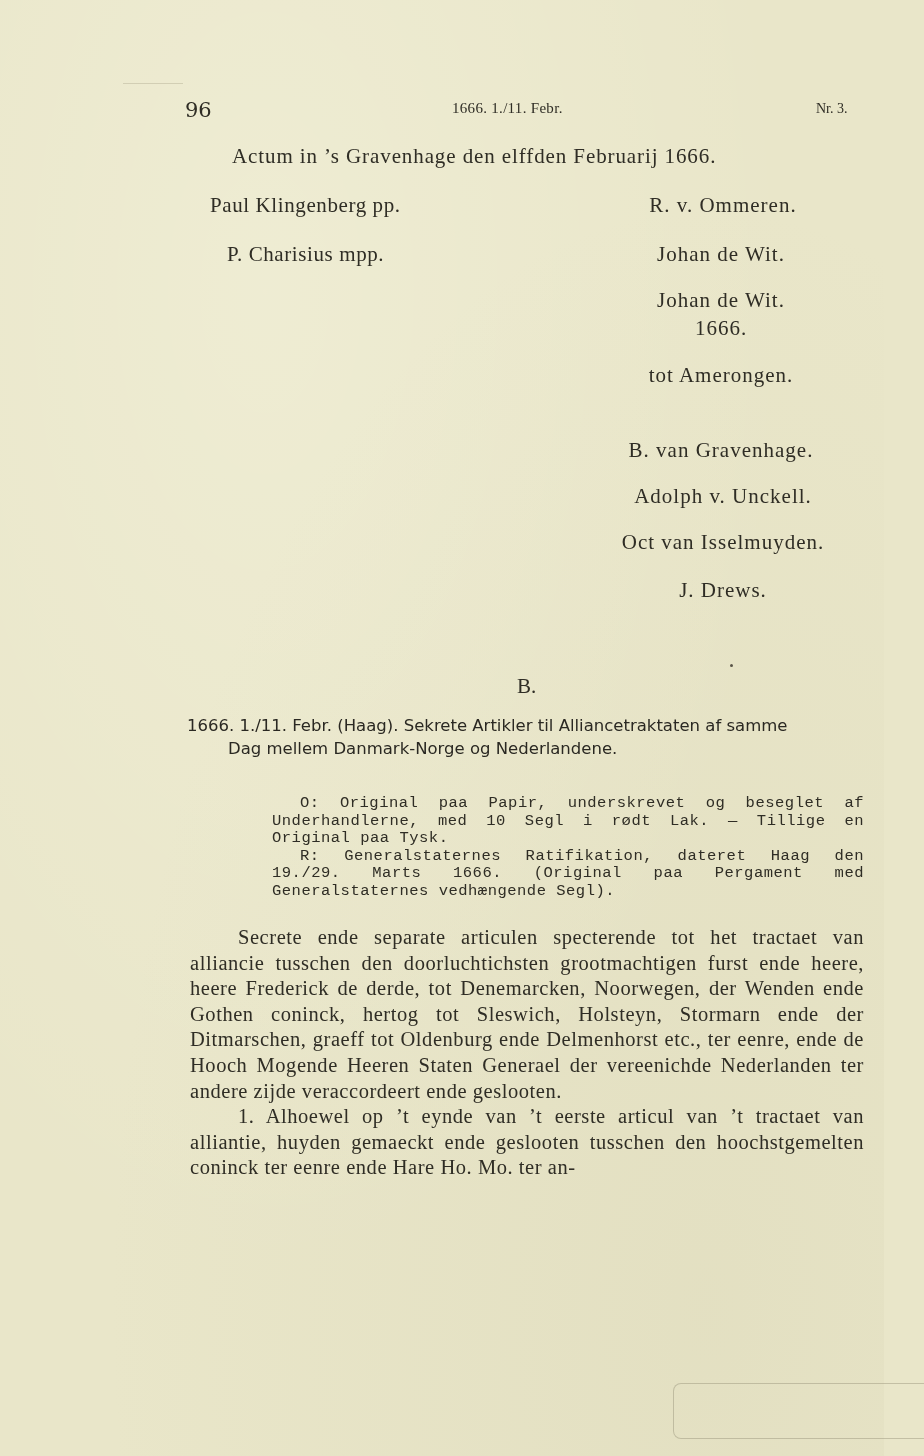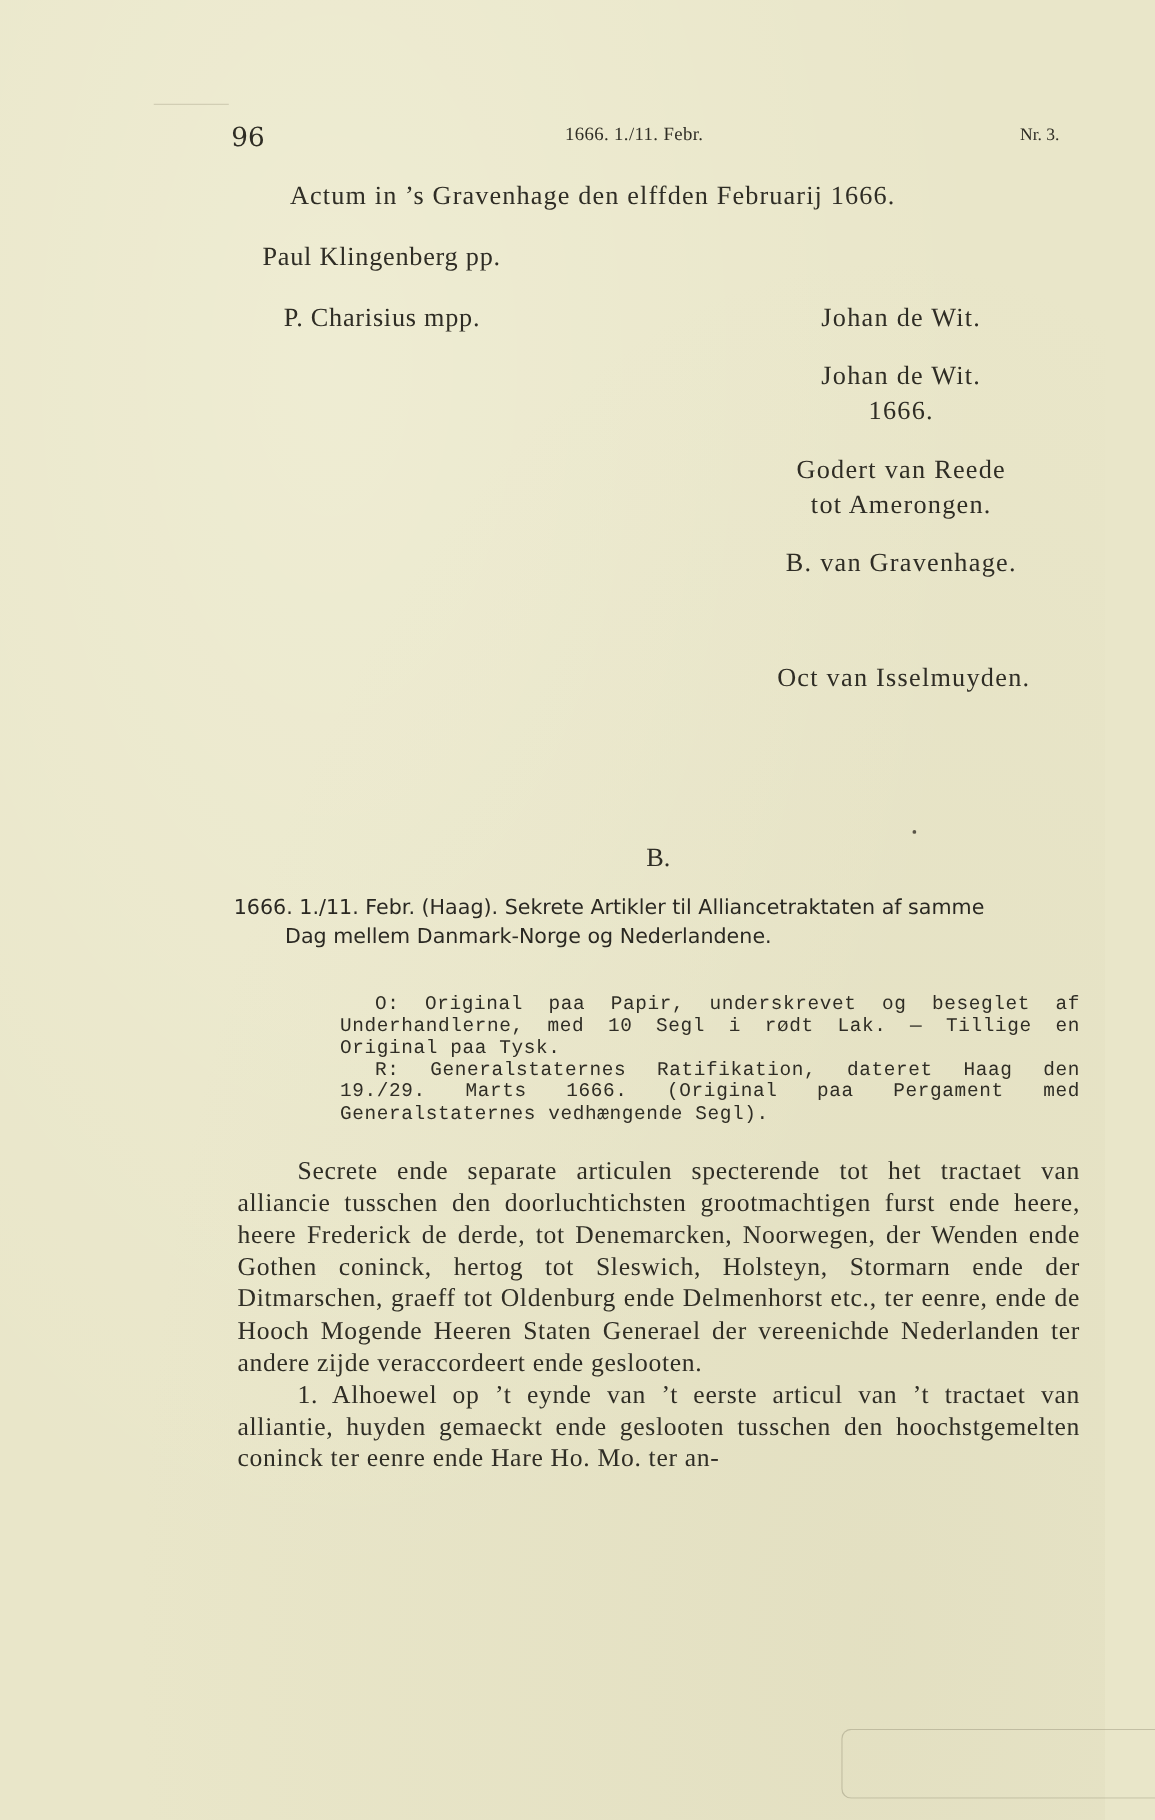"R. v. Ommeren." div.sig-right { html: none -> <div>R. v. Ommeren.</div> }
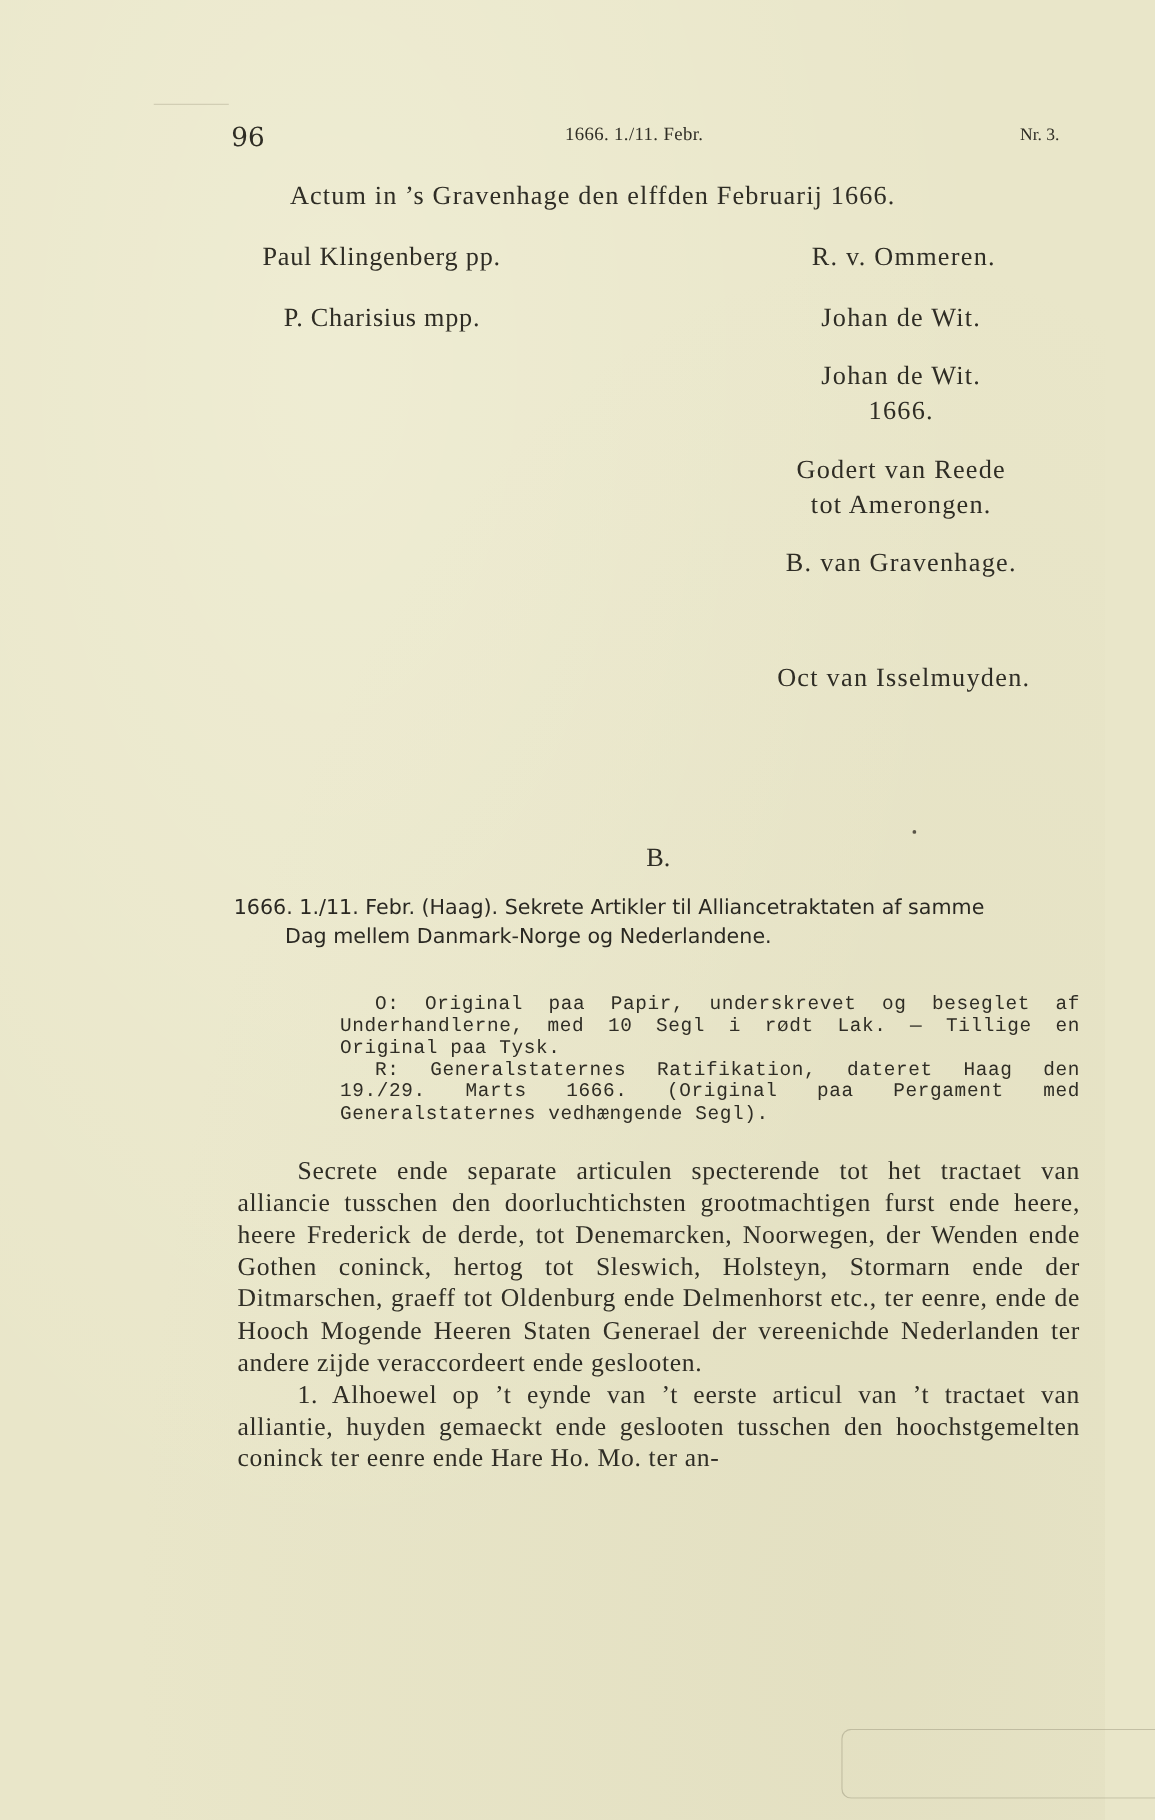"Godert van Reede" div { html: <div>Godert van Reede</div> -> none }
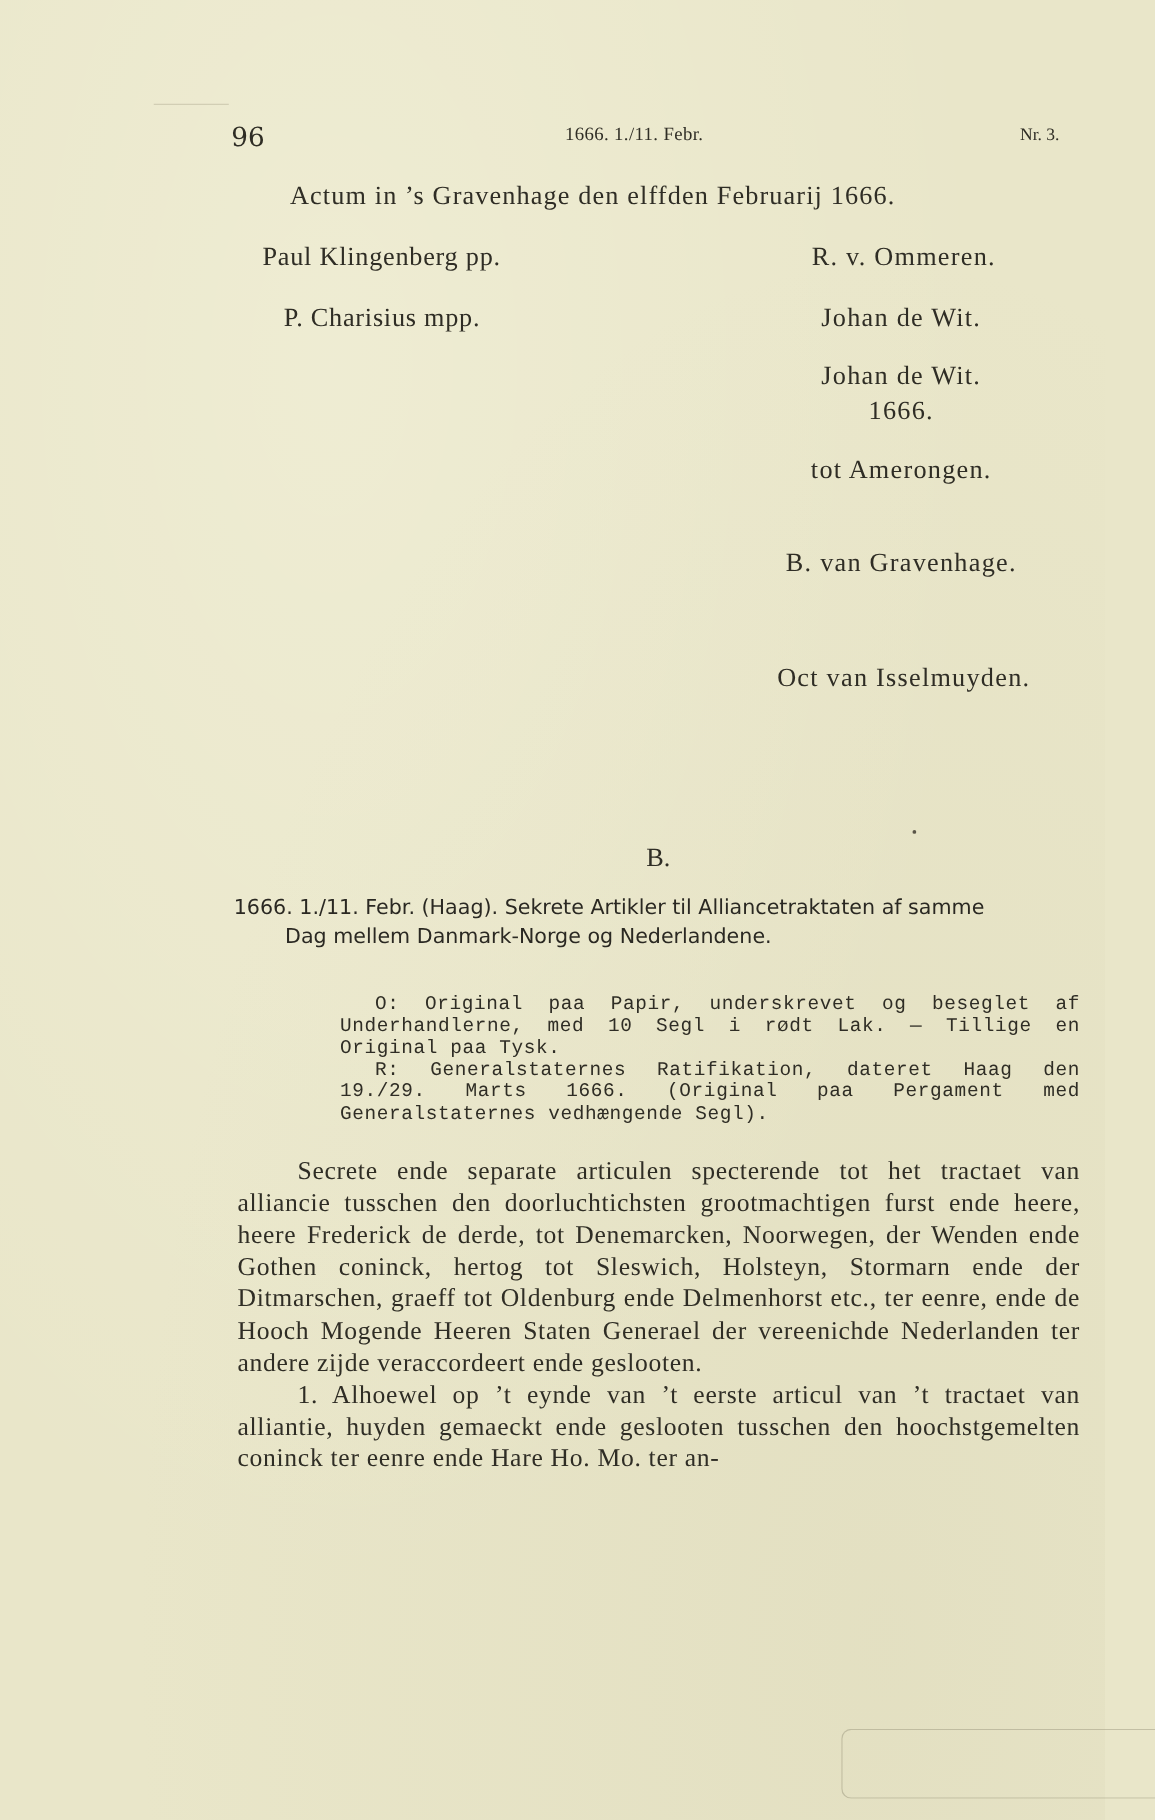"Adolph v. Unckell." div.sig-right { html: none -> <div>Adolph v. Unckell.</div> }
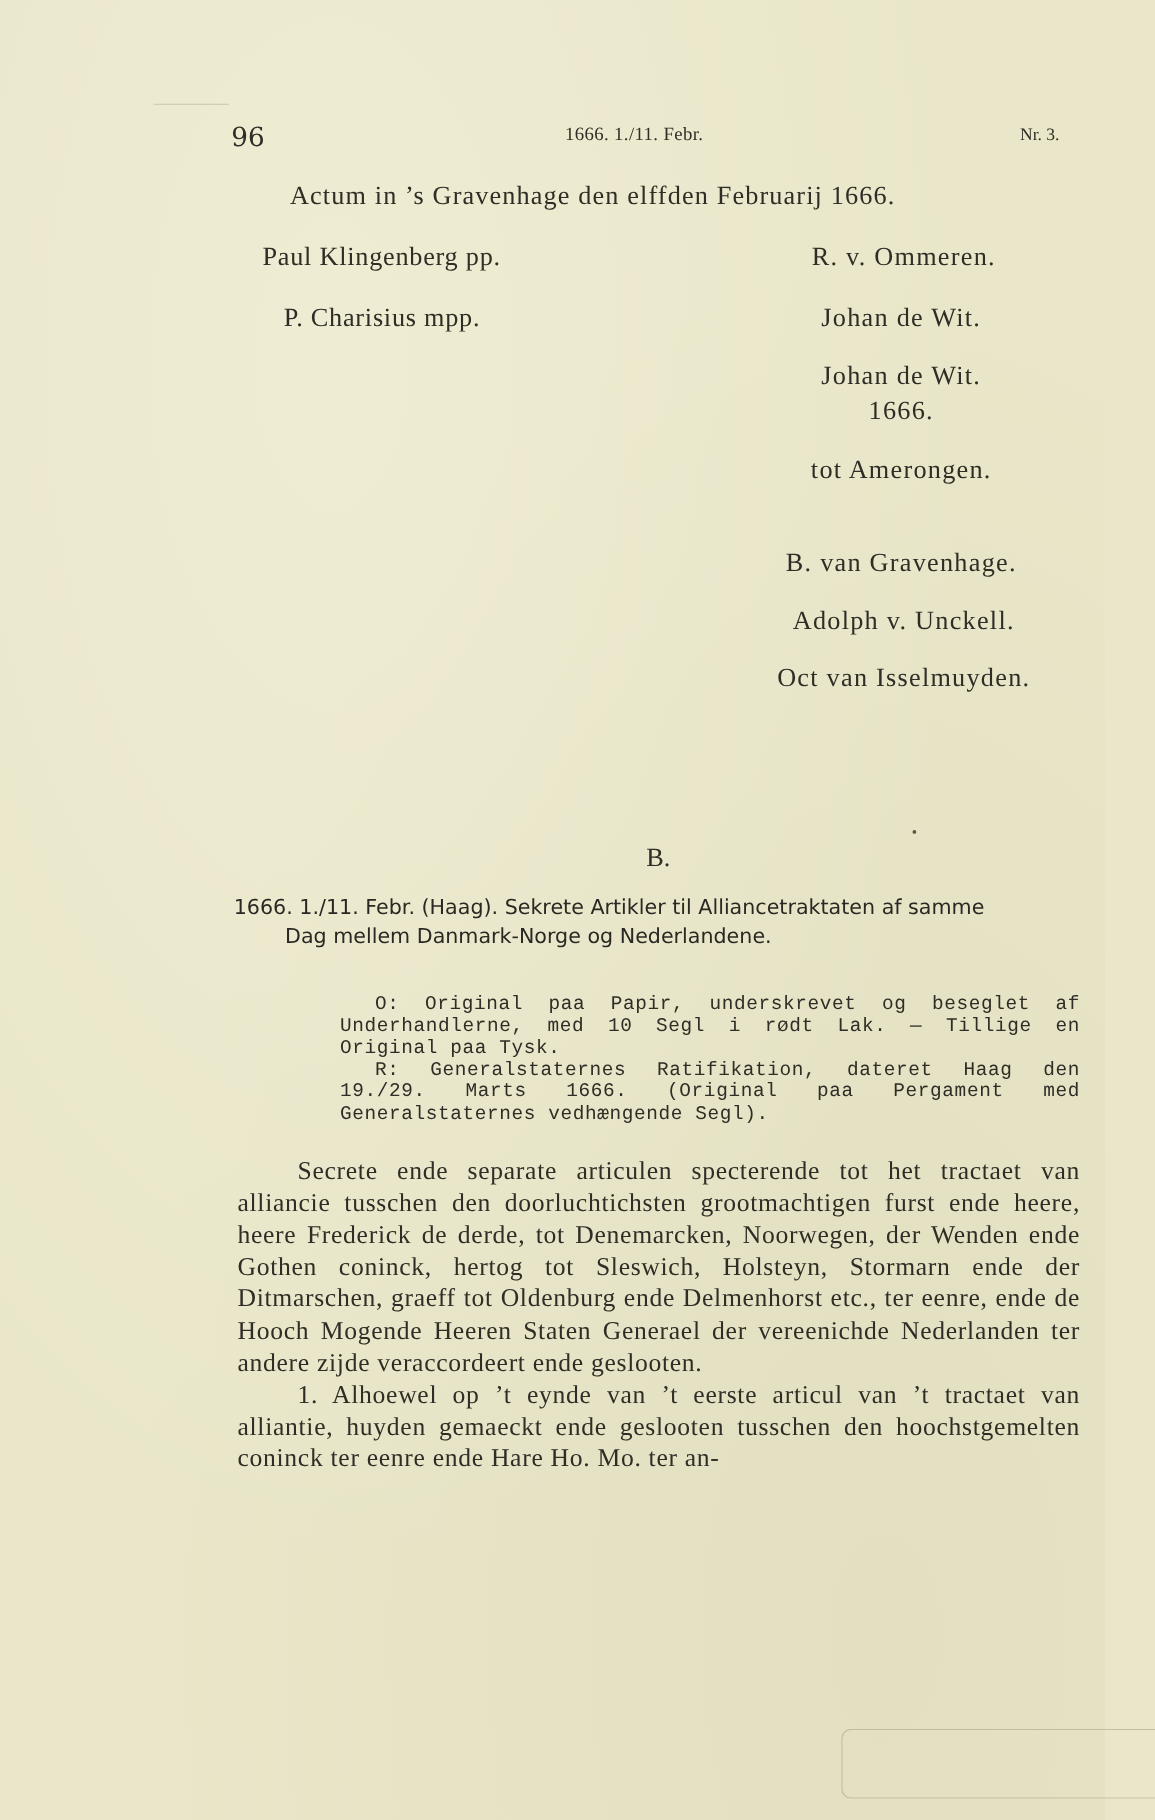"J. Drews." div.sig-right { html: none -> <div>J. Drews.</div> }
